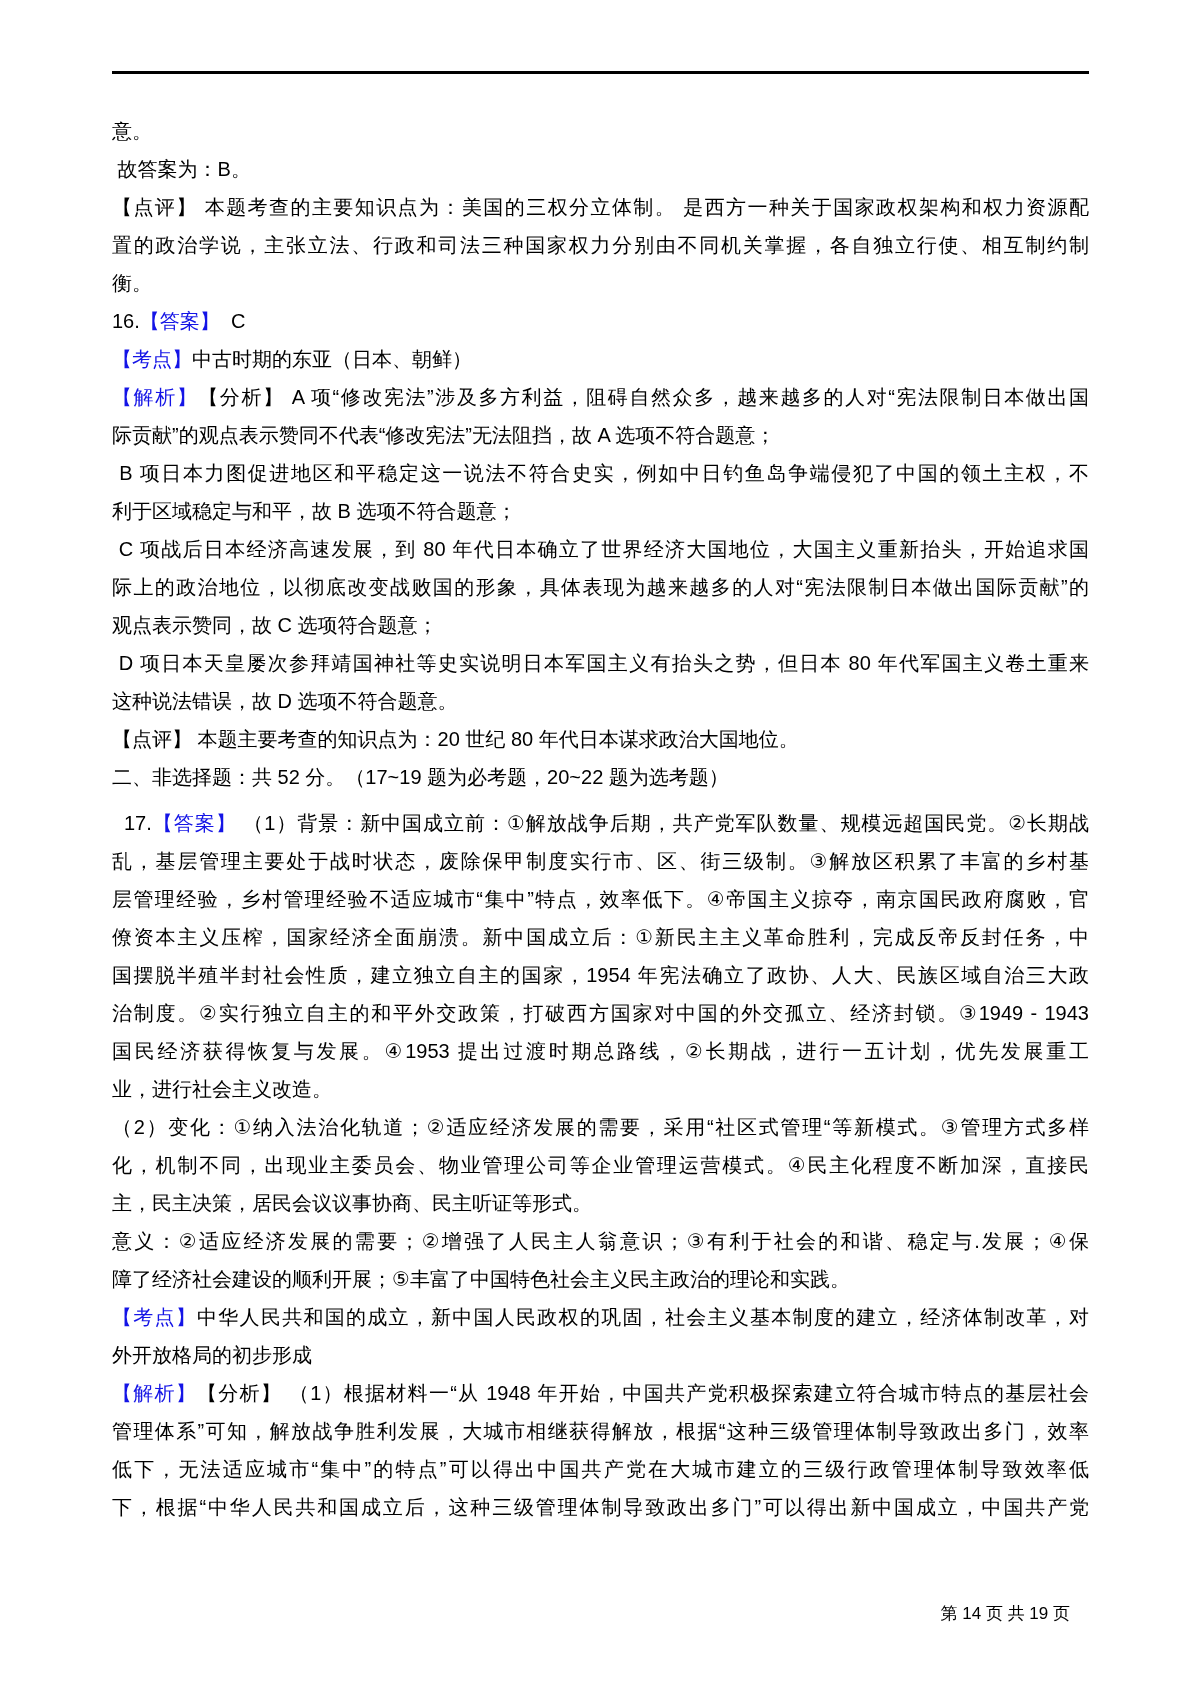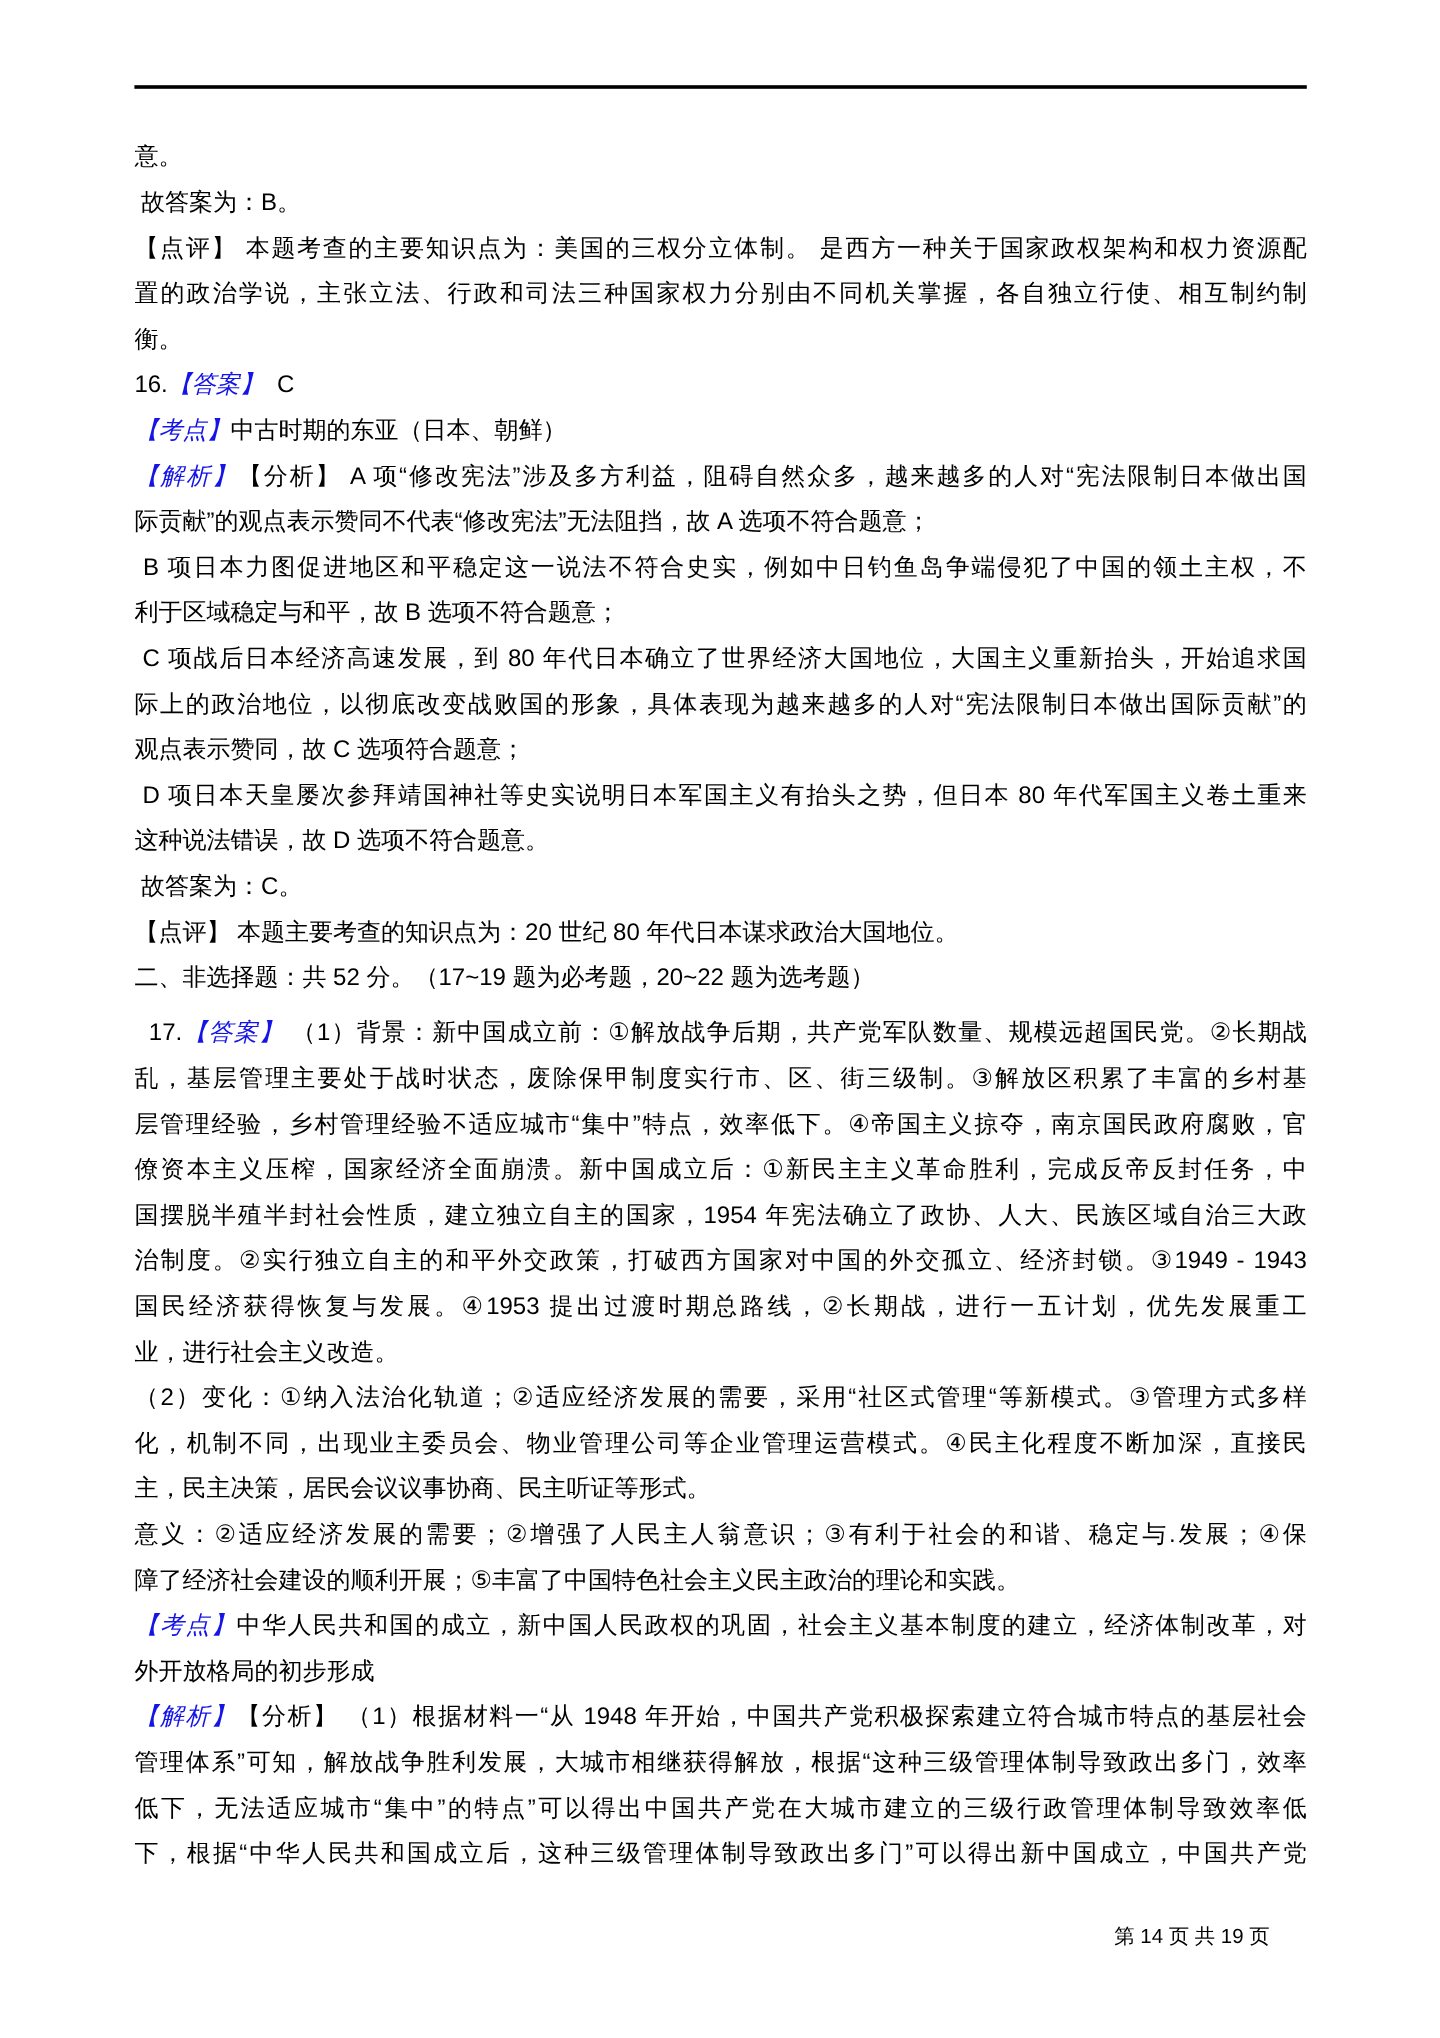"【答案】" .tag-blue { font-style: italic -> none }
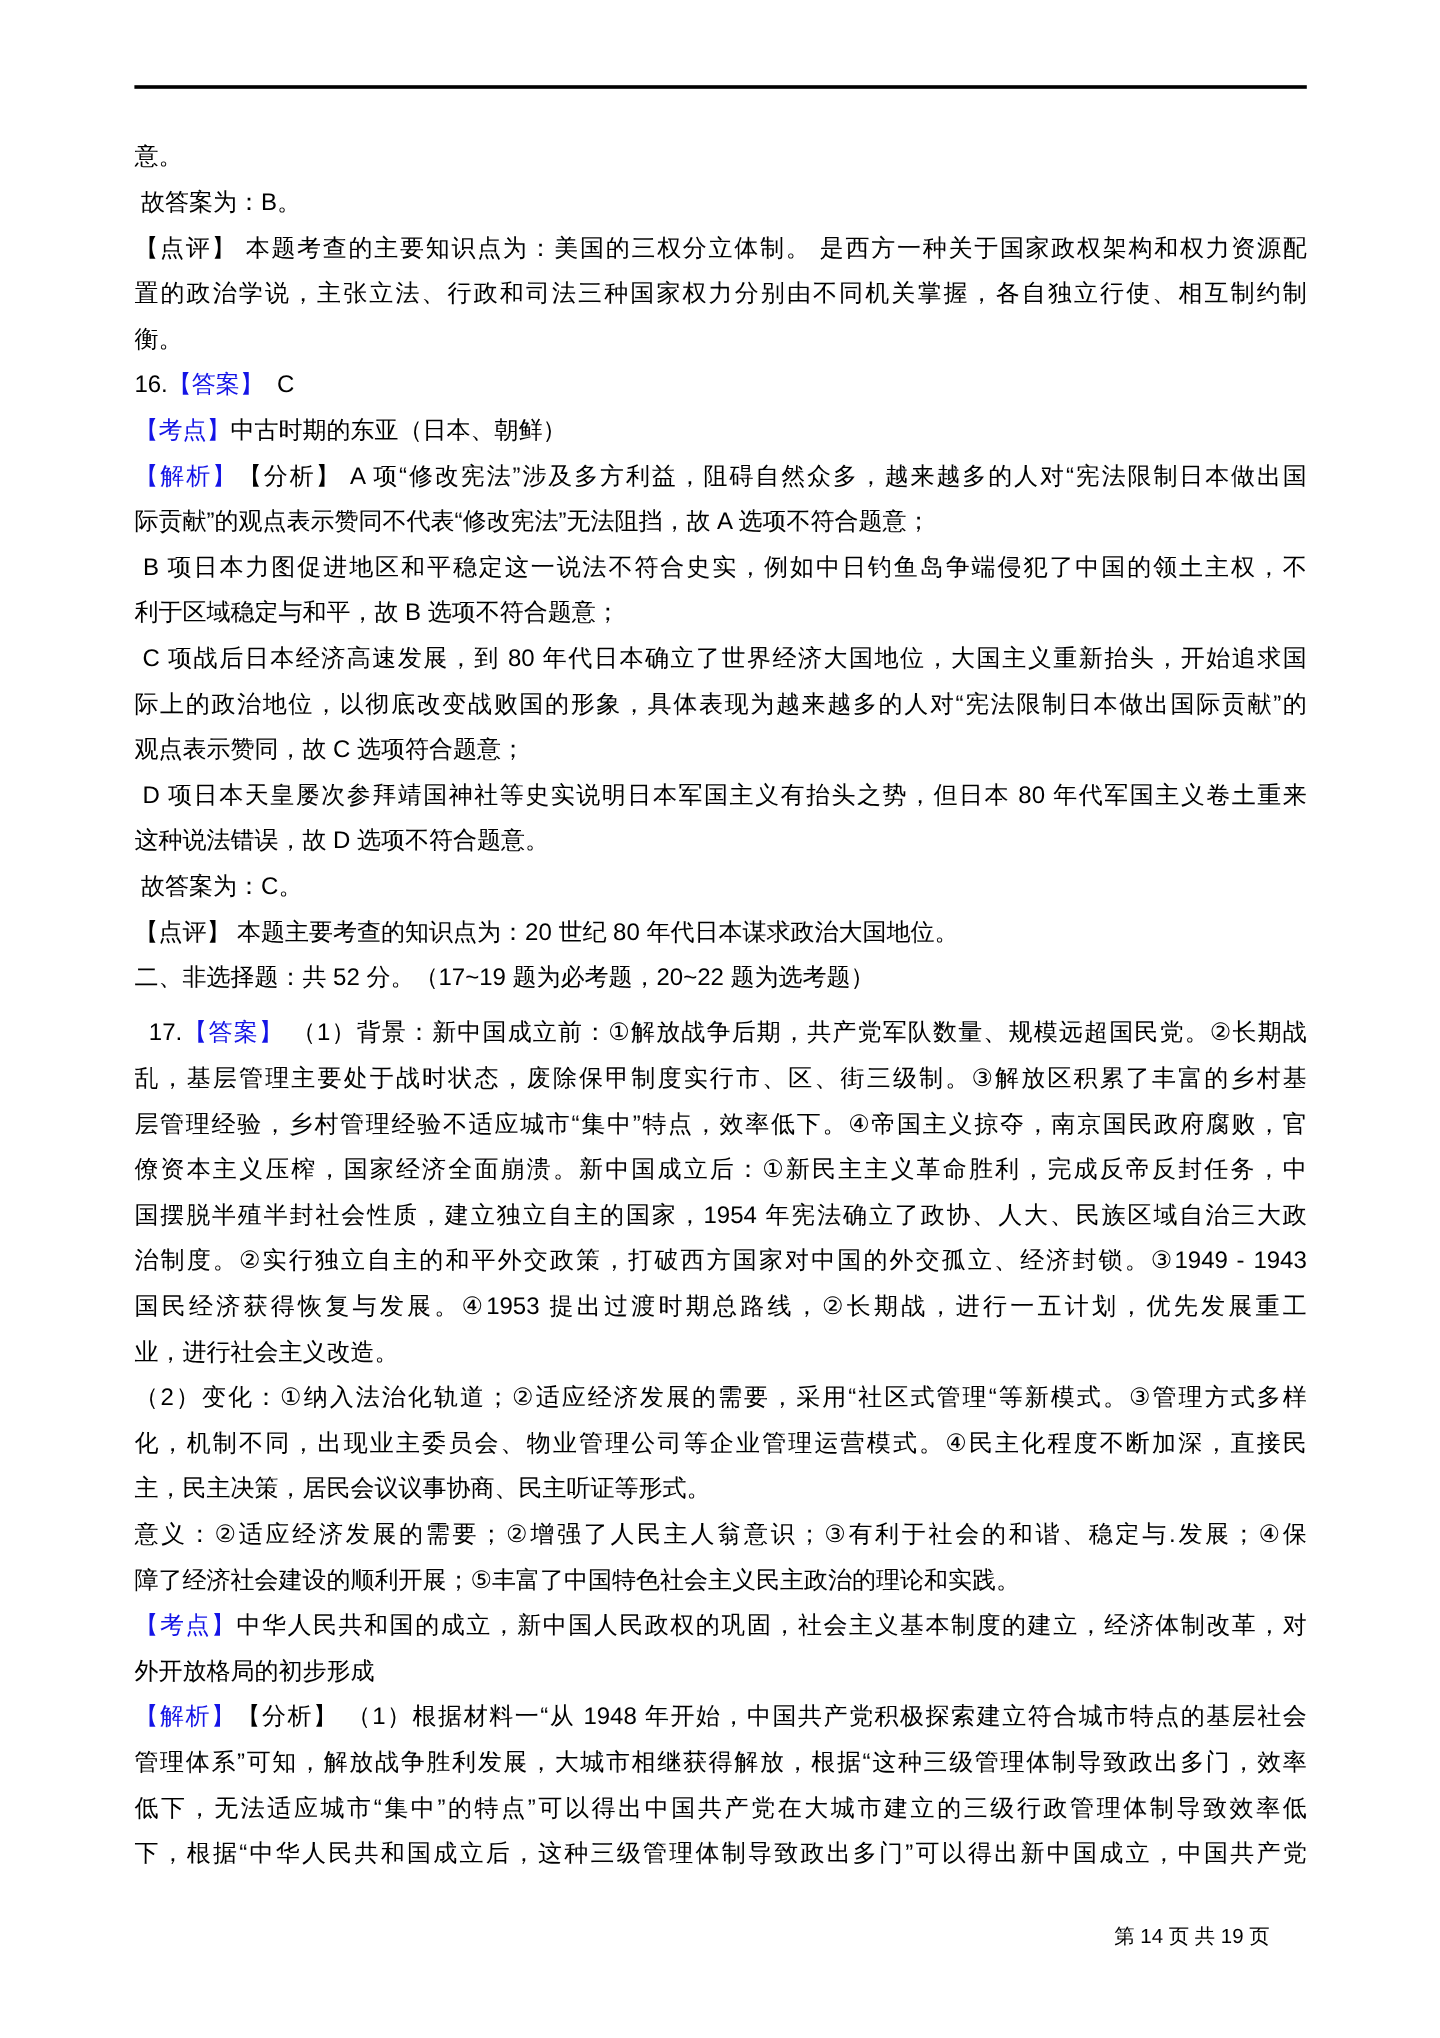"故答案为：C。" div.line { html: <div><span>&nbsp;故答案为：C。</span></div> -> none }
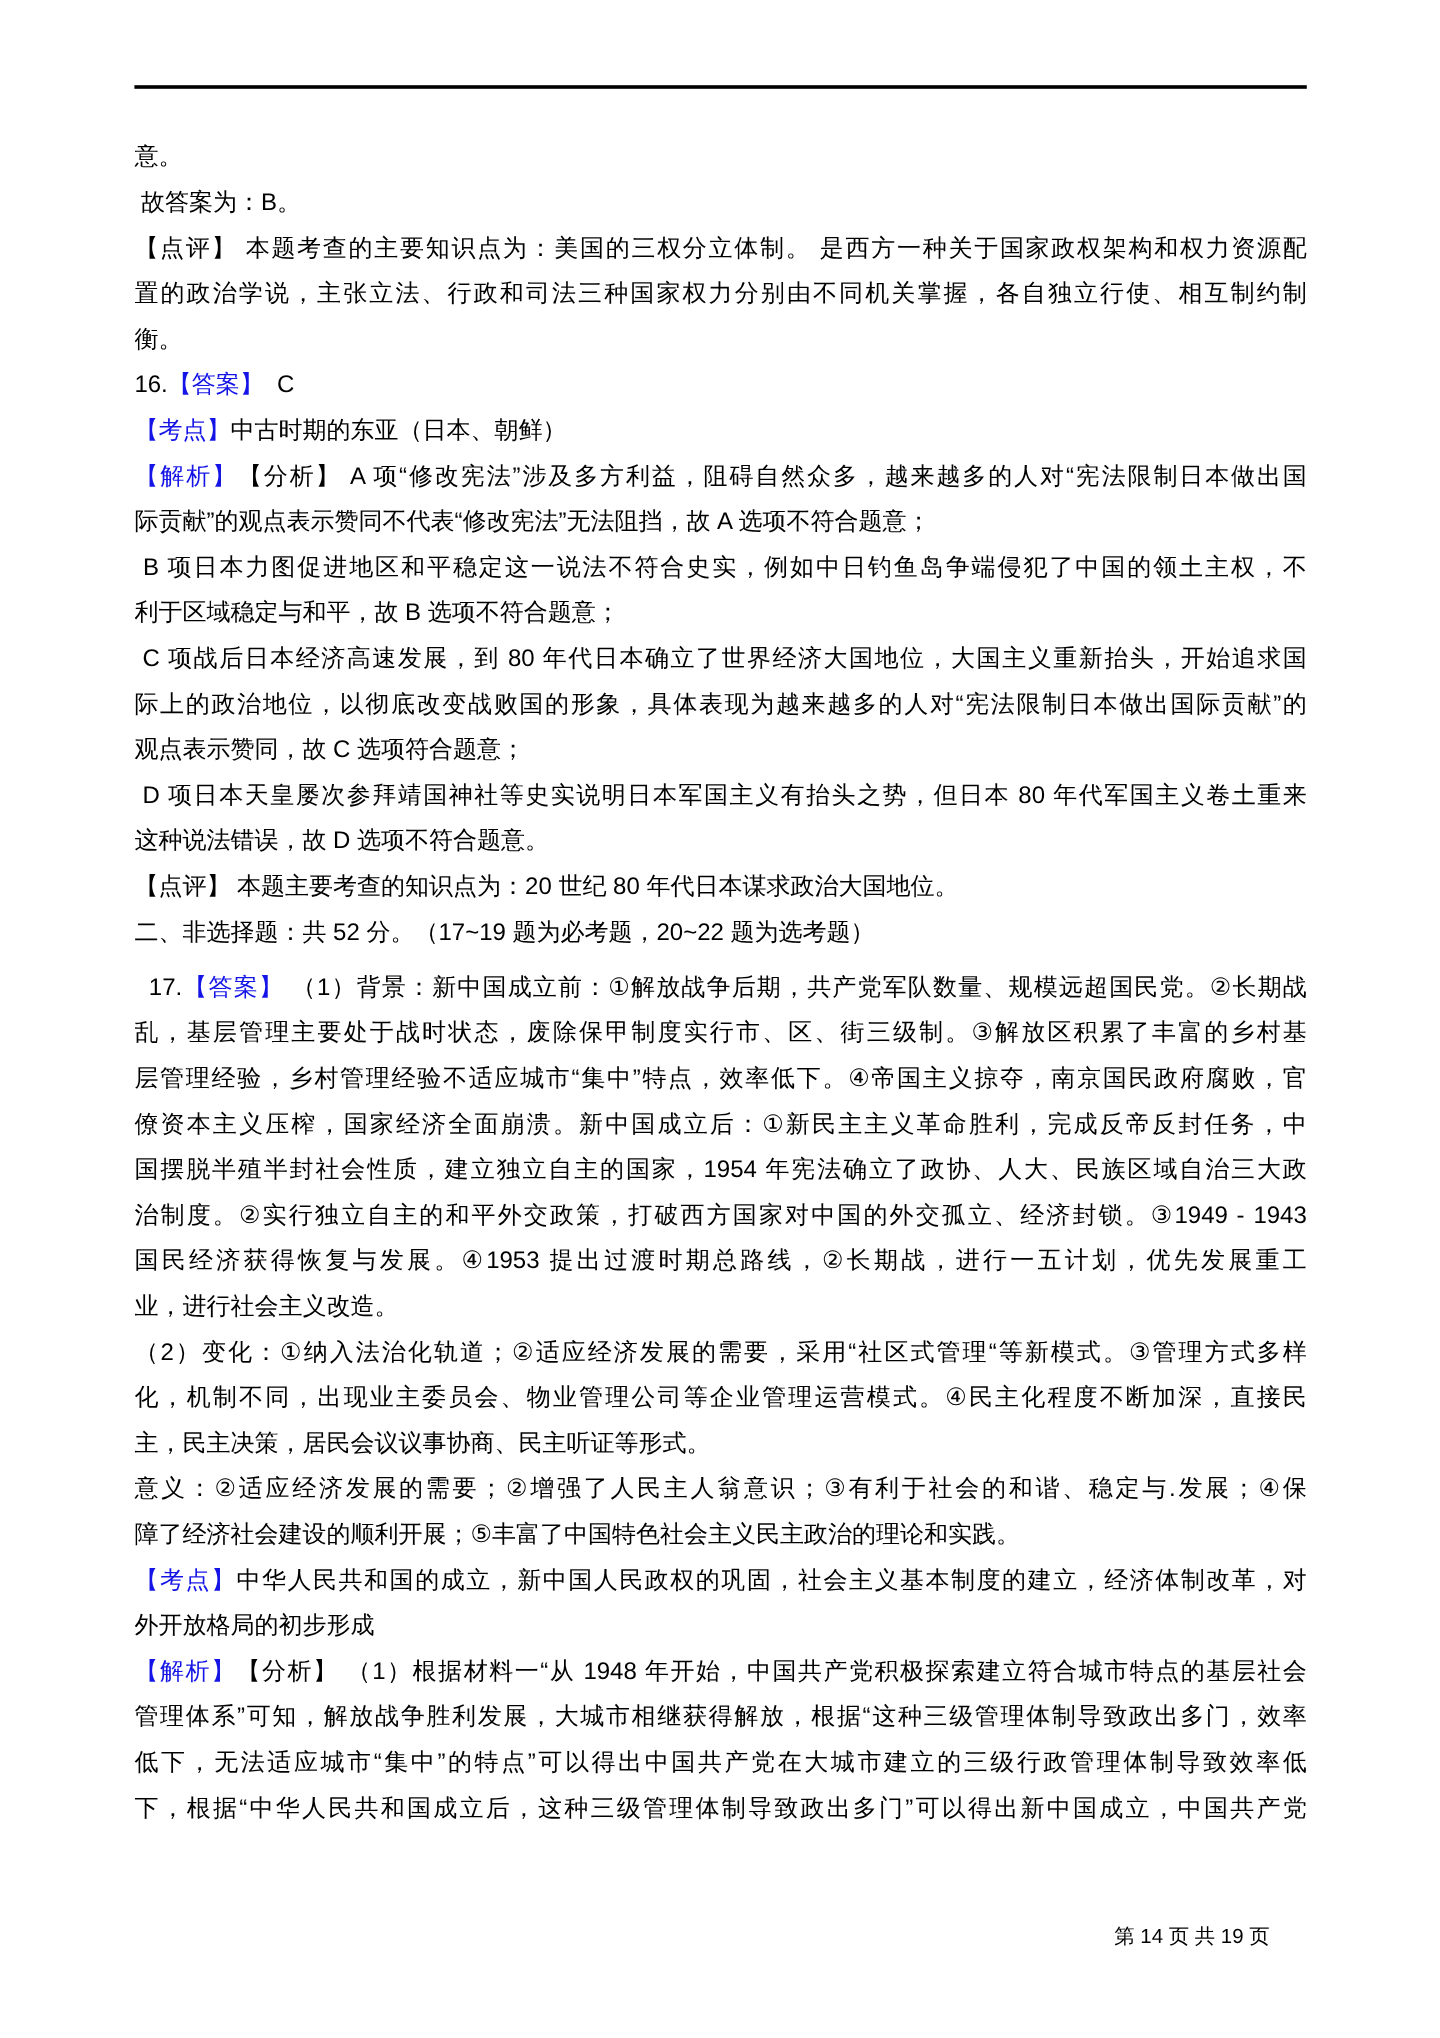"第 14 页 共 19" .footer { right: 142px -> 130px }
